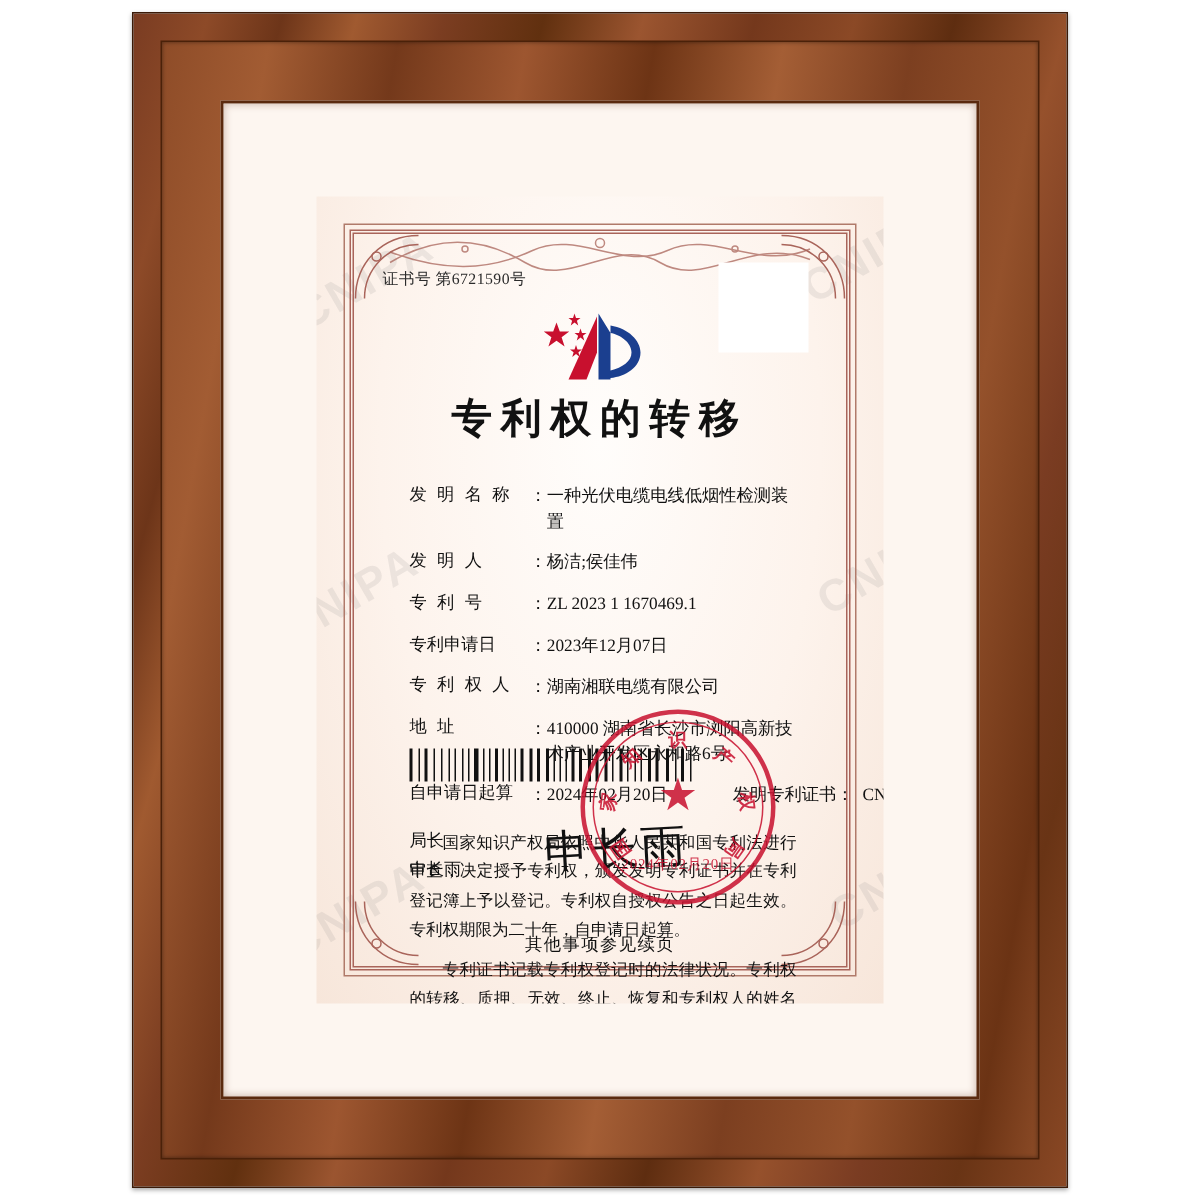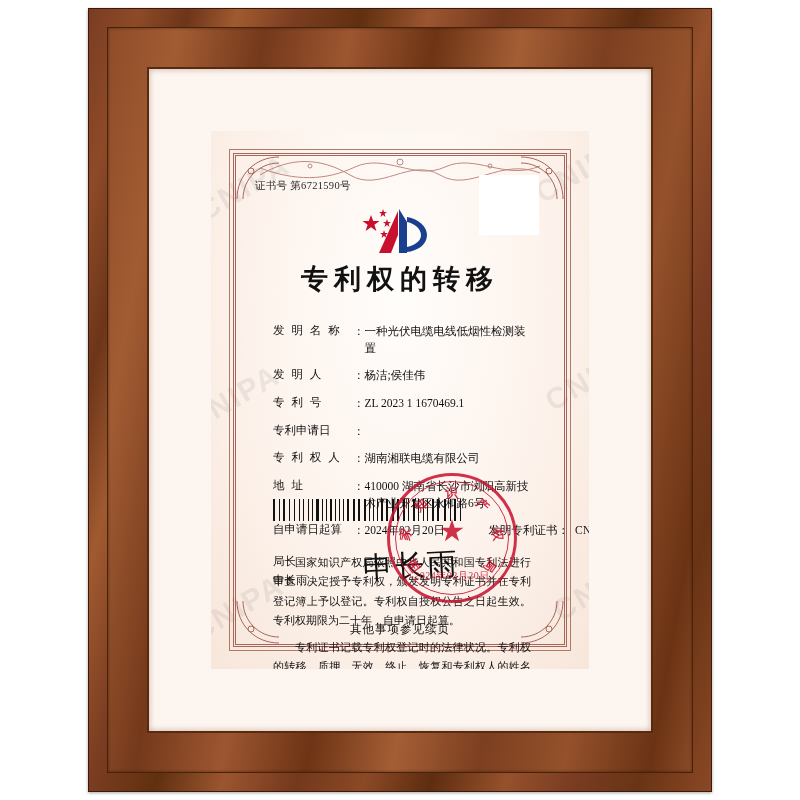"2023年12月07日" span.field-value { html: none -> <span>2023年12月07日</span> }
